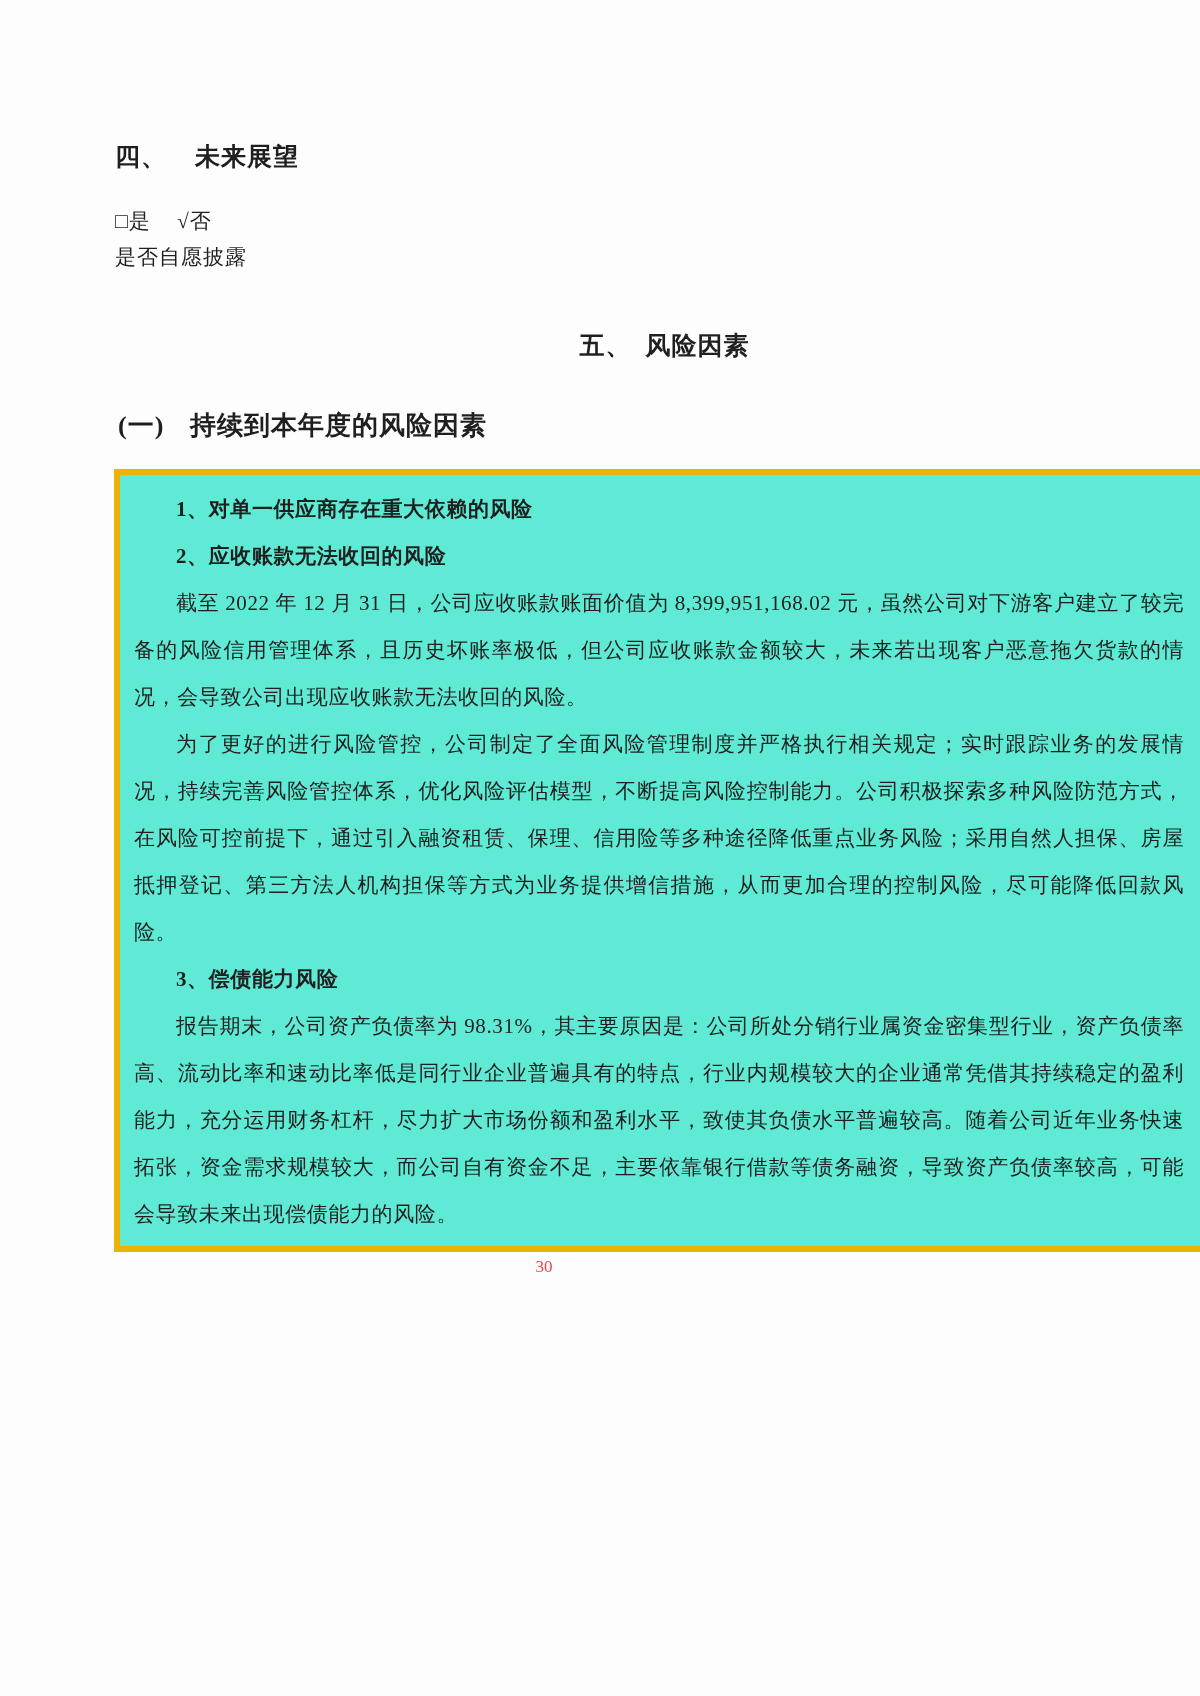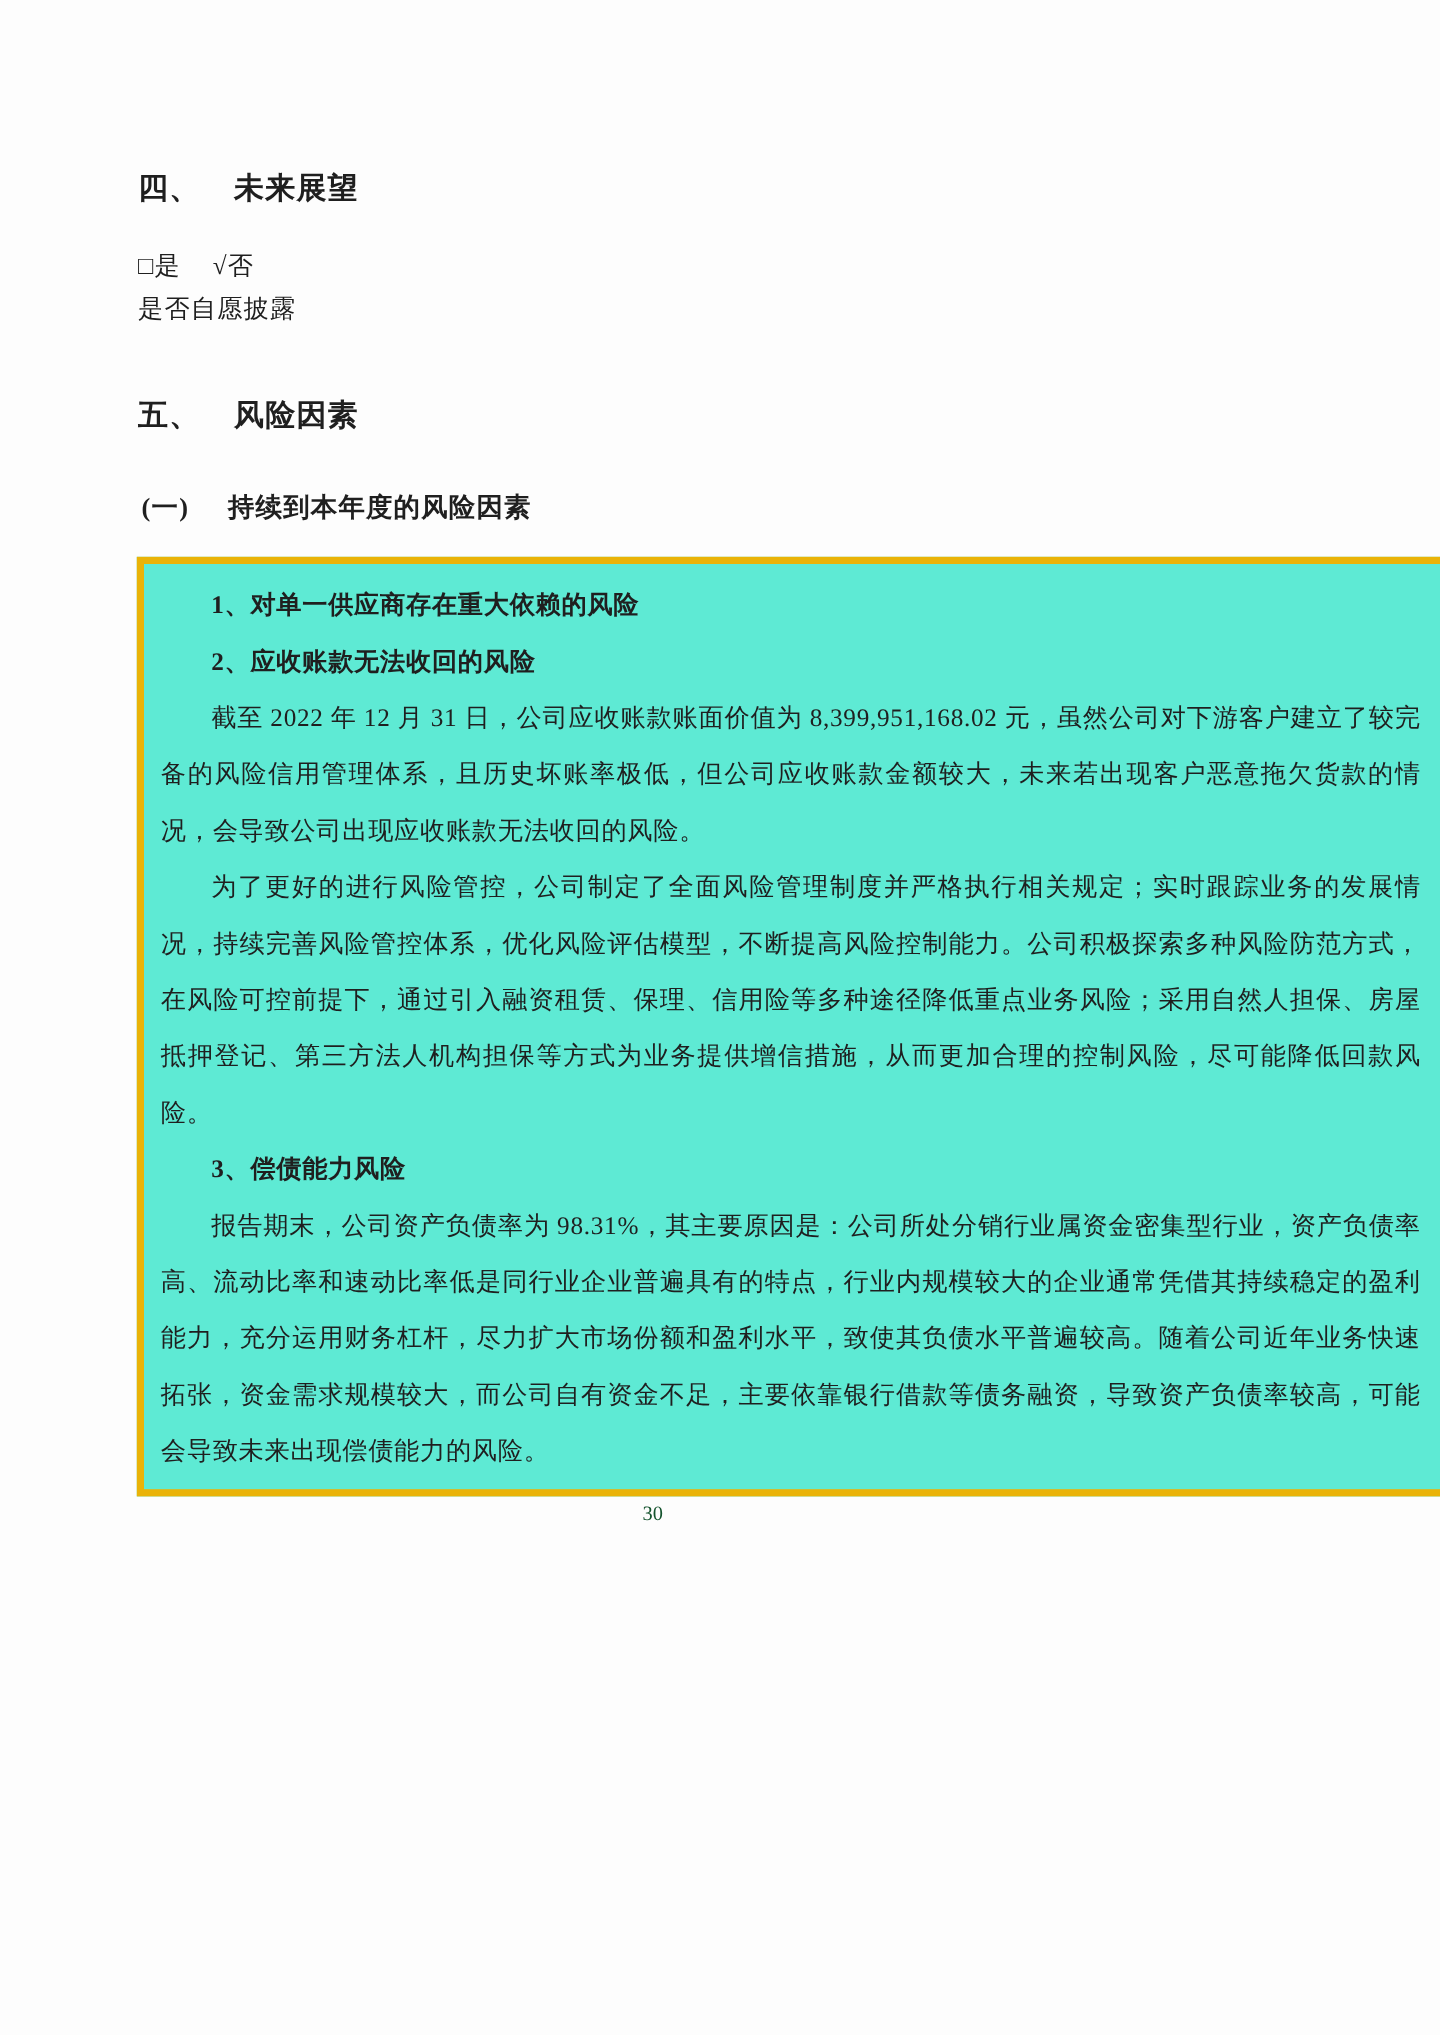"五、 风险因素" .h2-pos { text-align: none -> center }
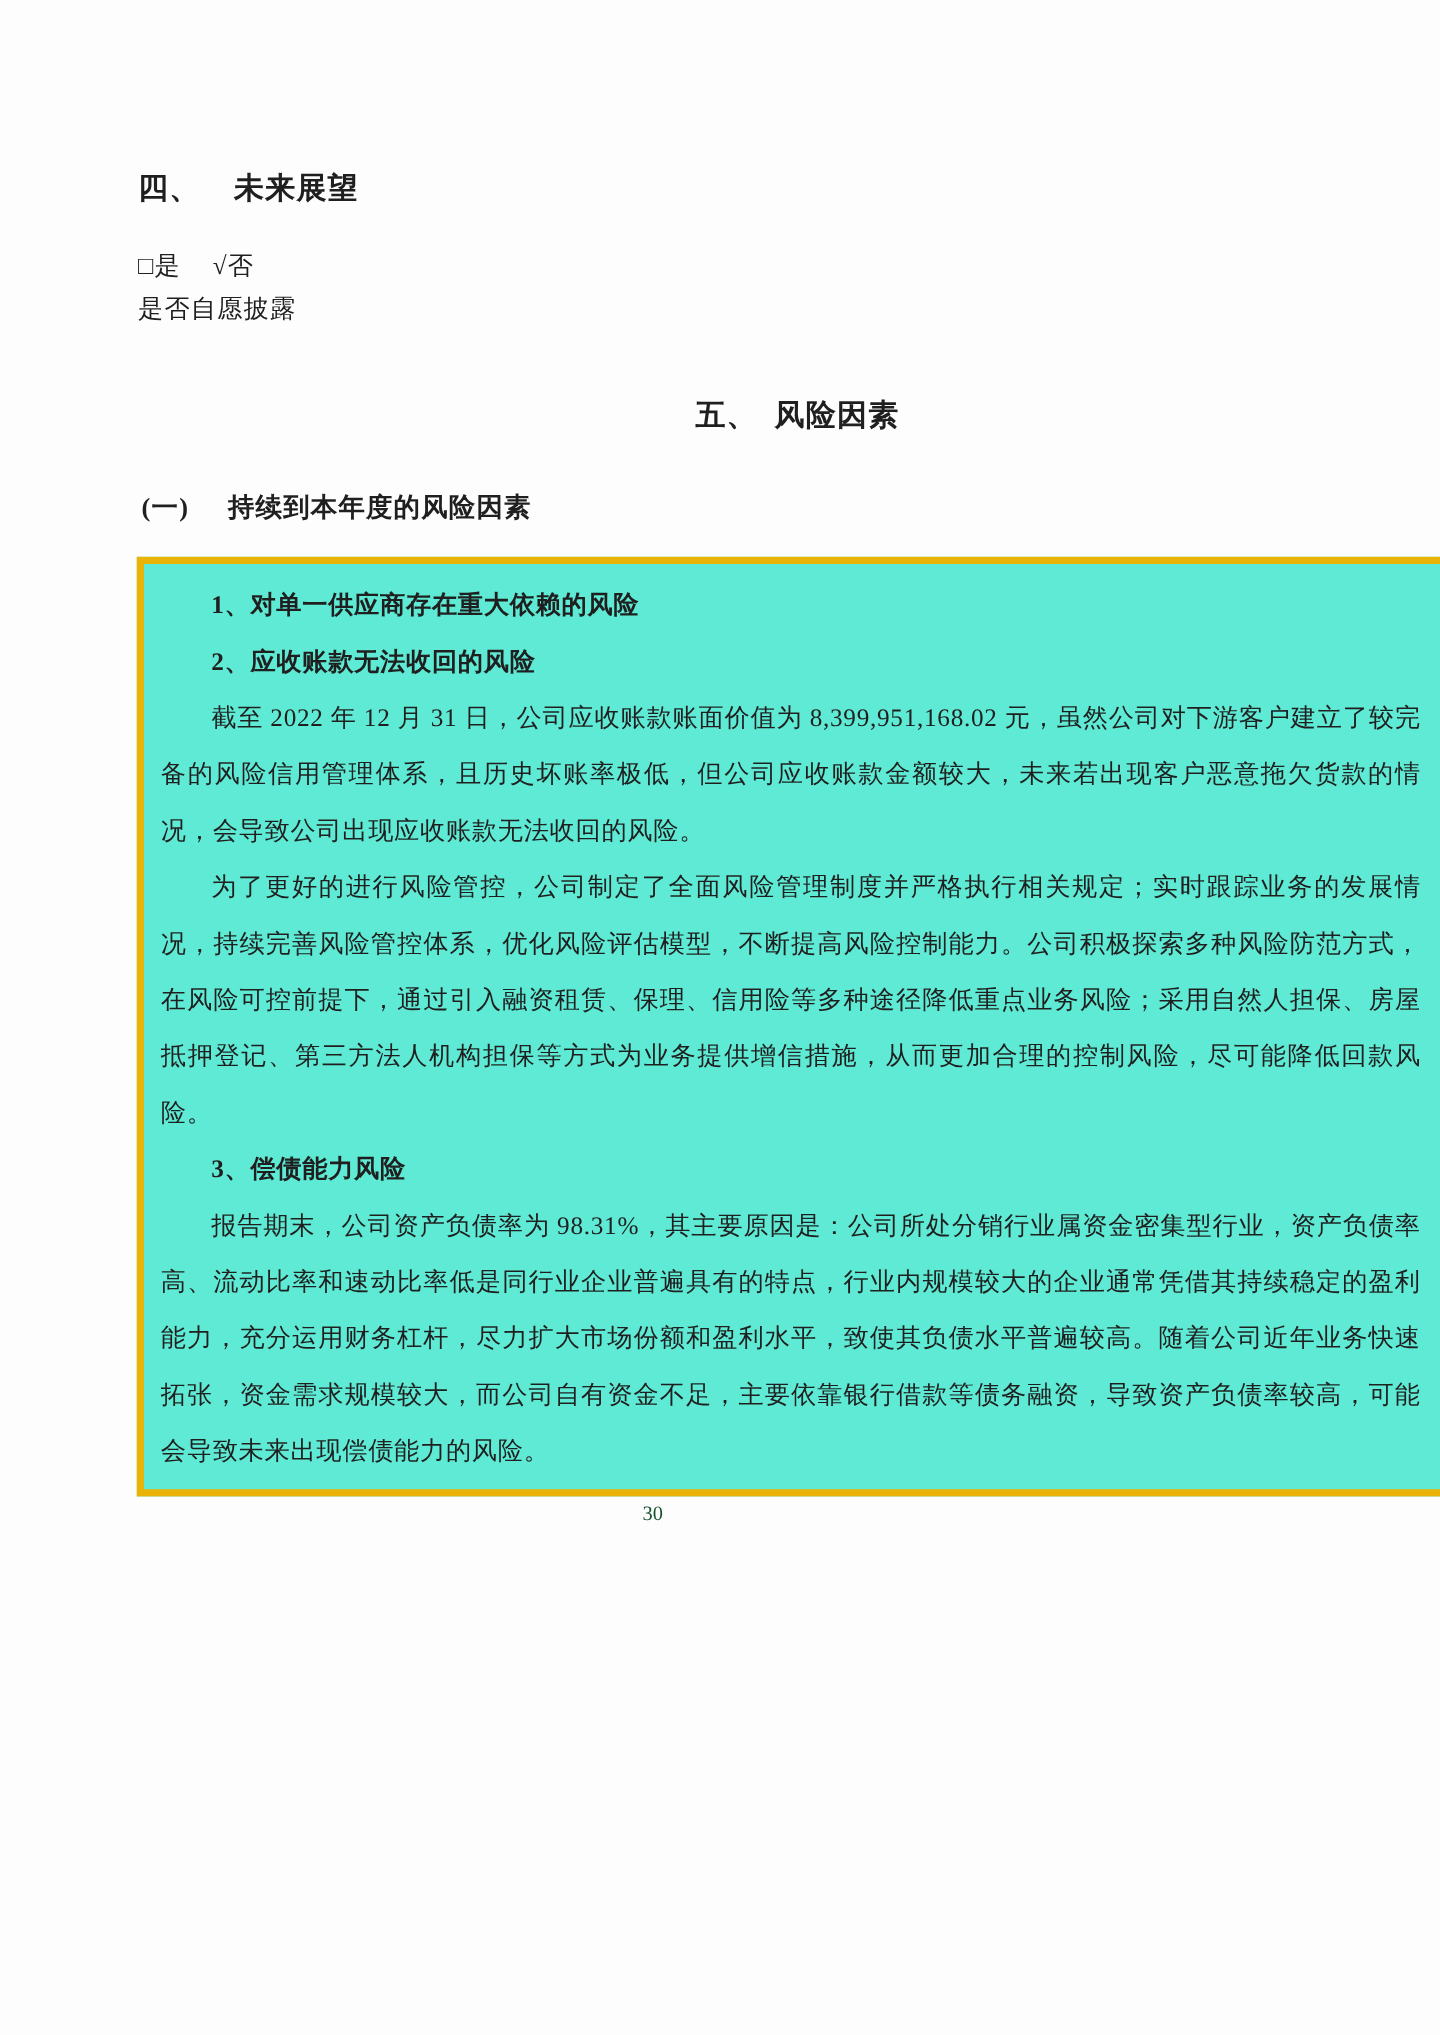"(一) 持续到本年度的风险因素" .h-sub { font-size: 22px -> 26px }
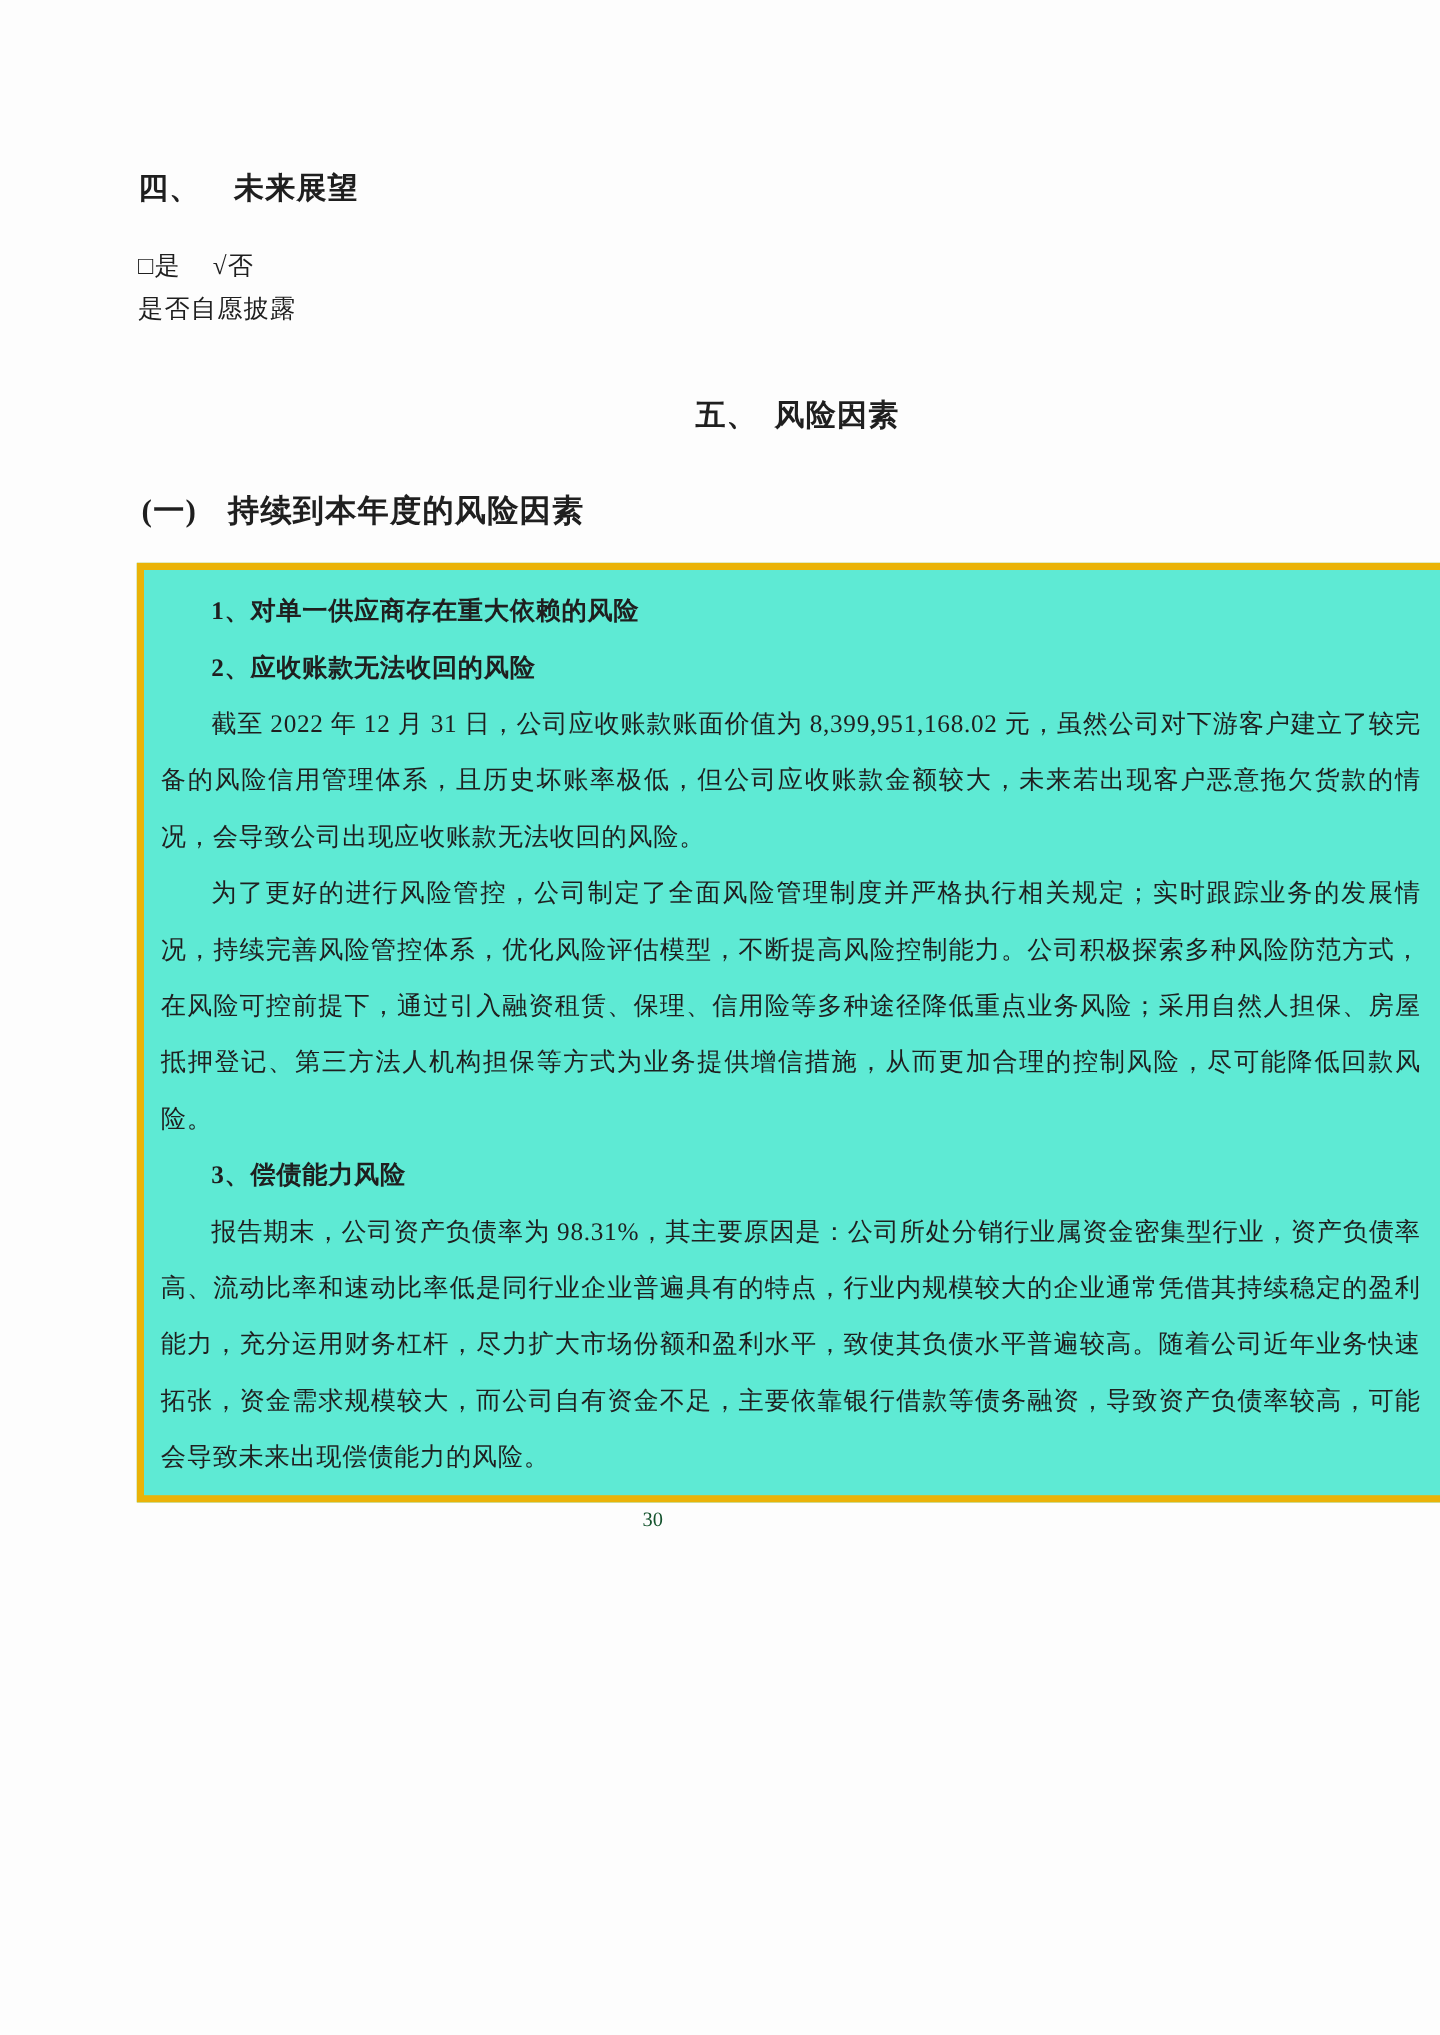"30" .footer { color: #14532d -> #ef4444 }
